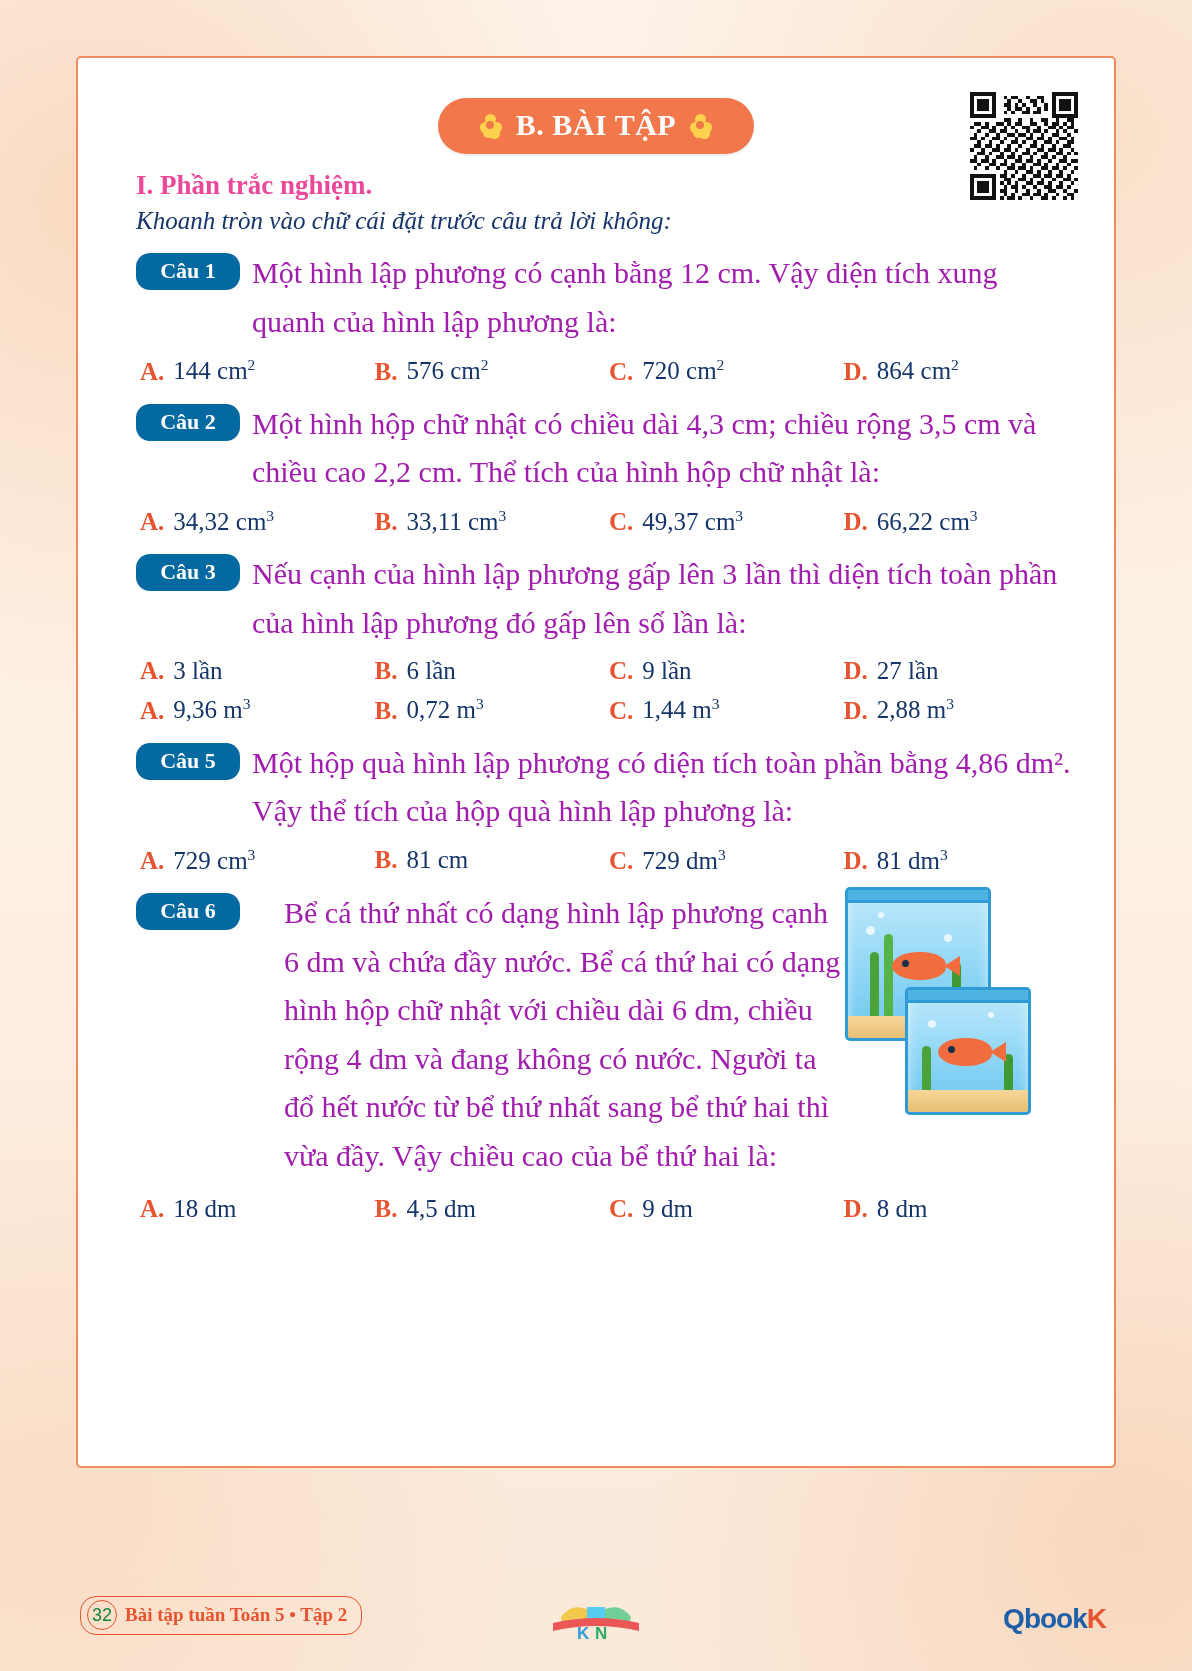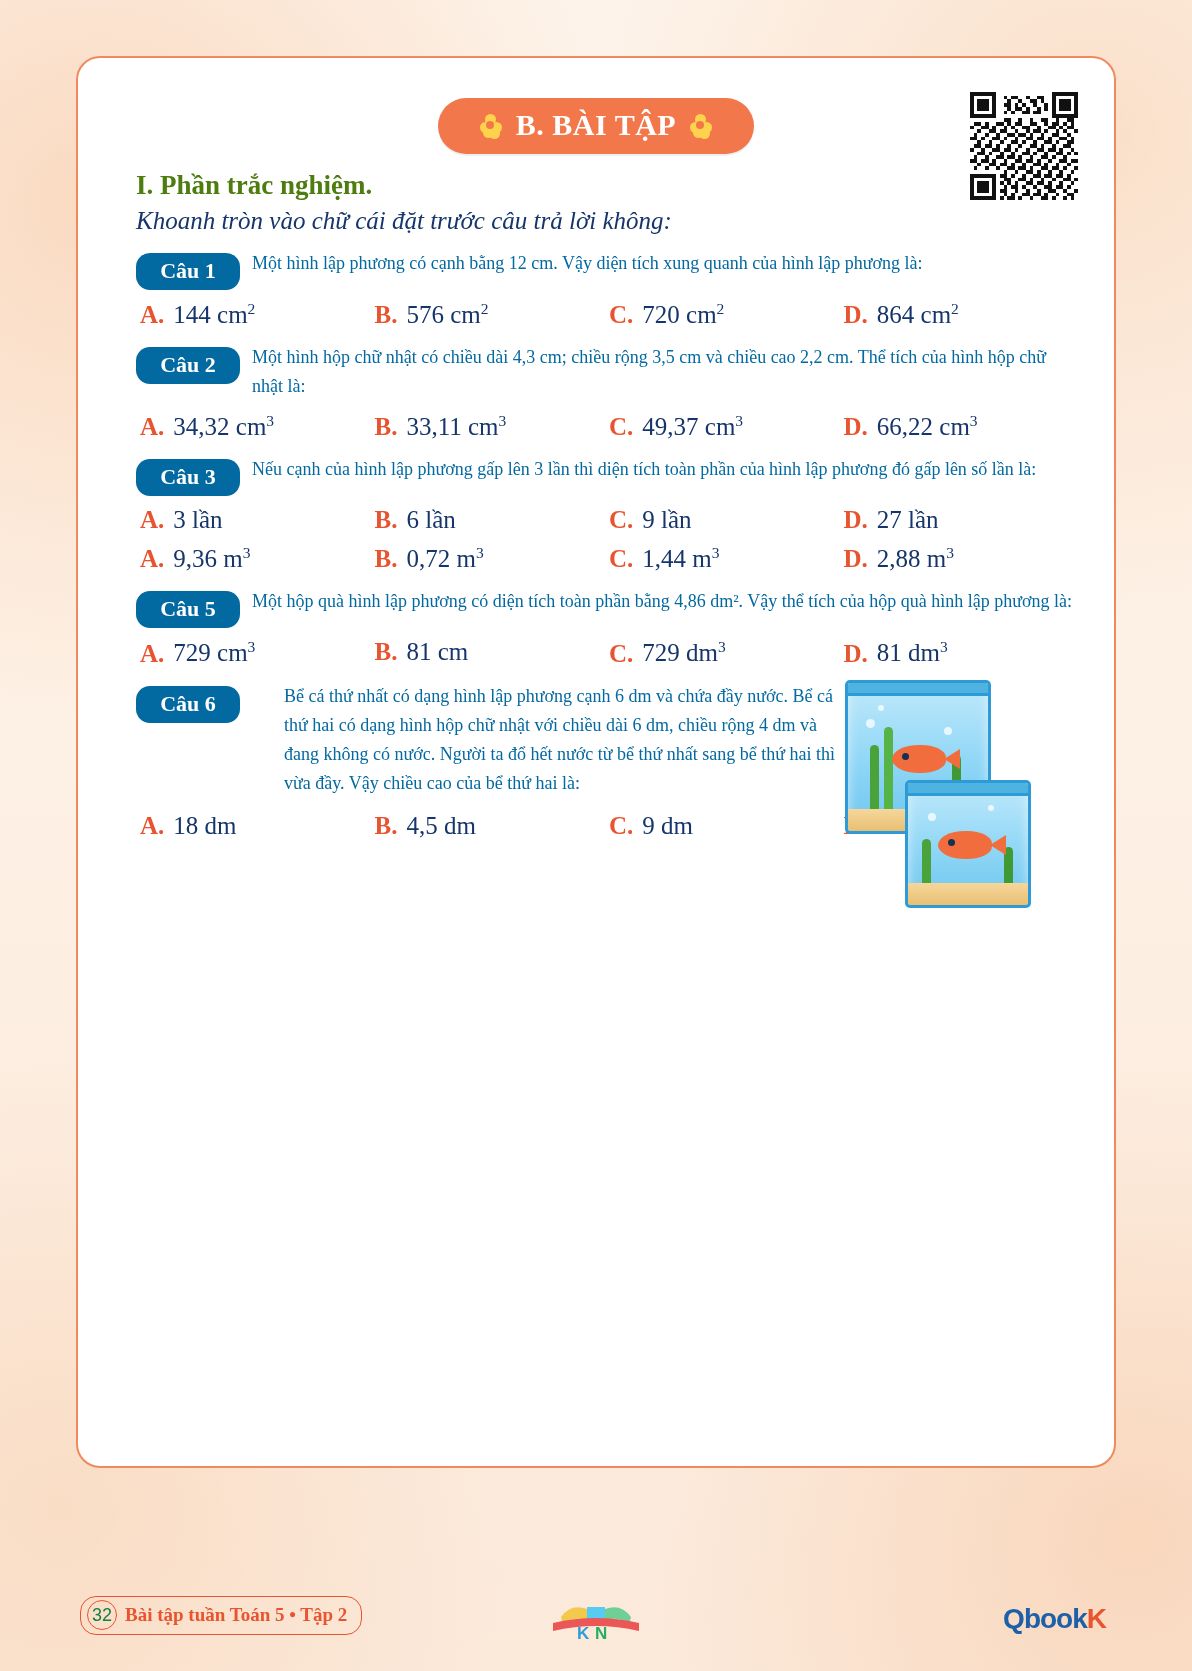"B. BÀI TẬP" .paper { border-radius: 24px -> 5px }
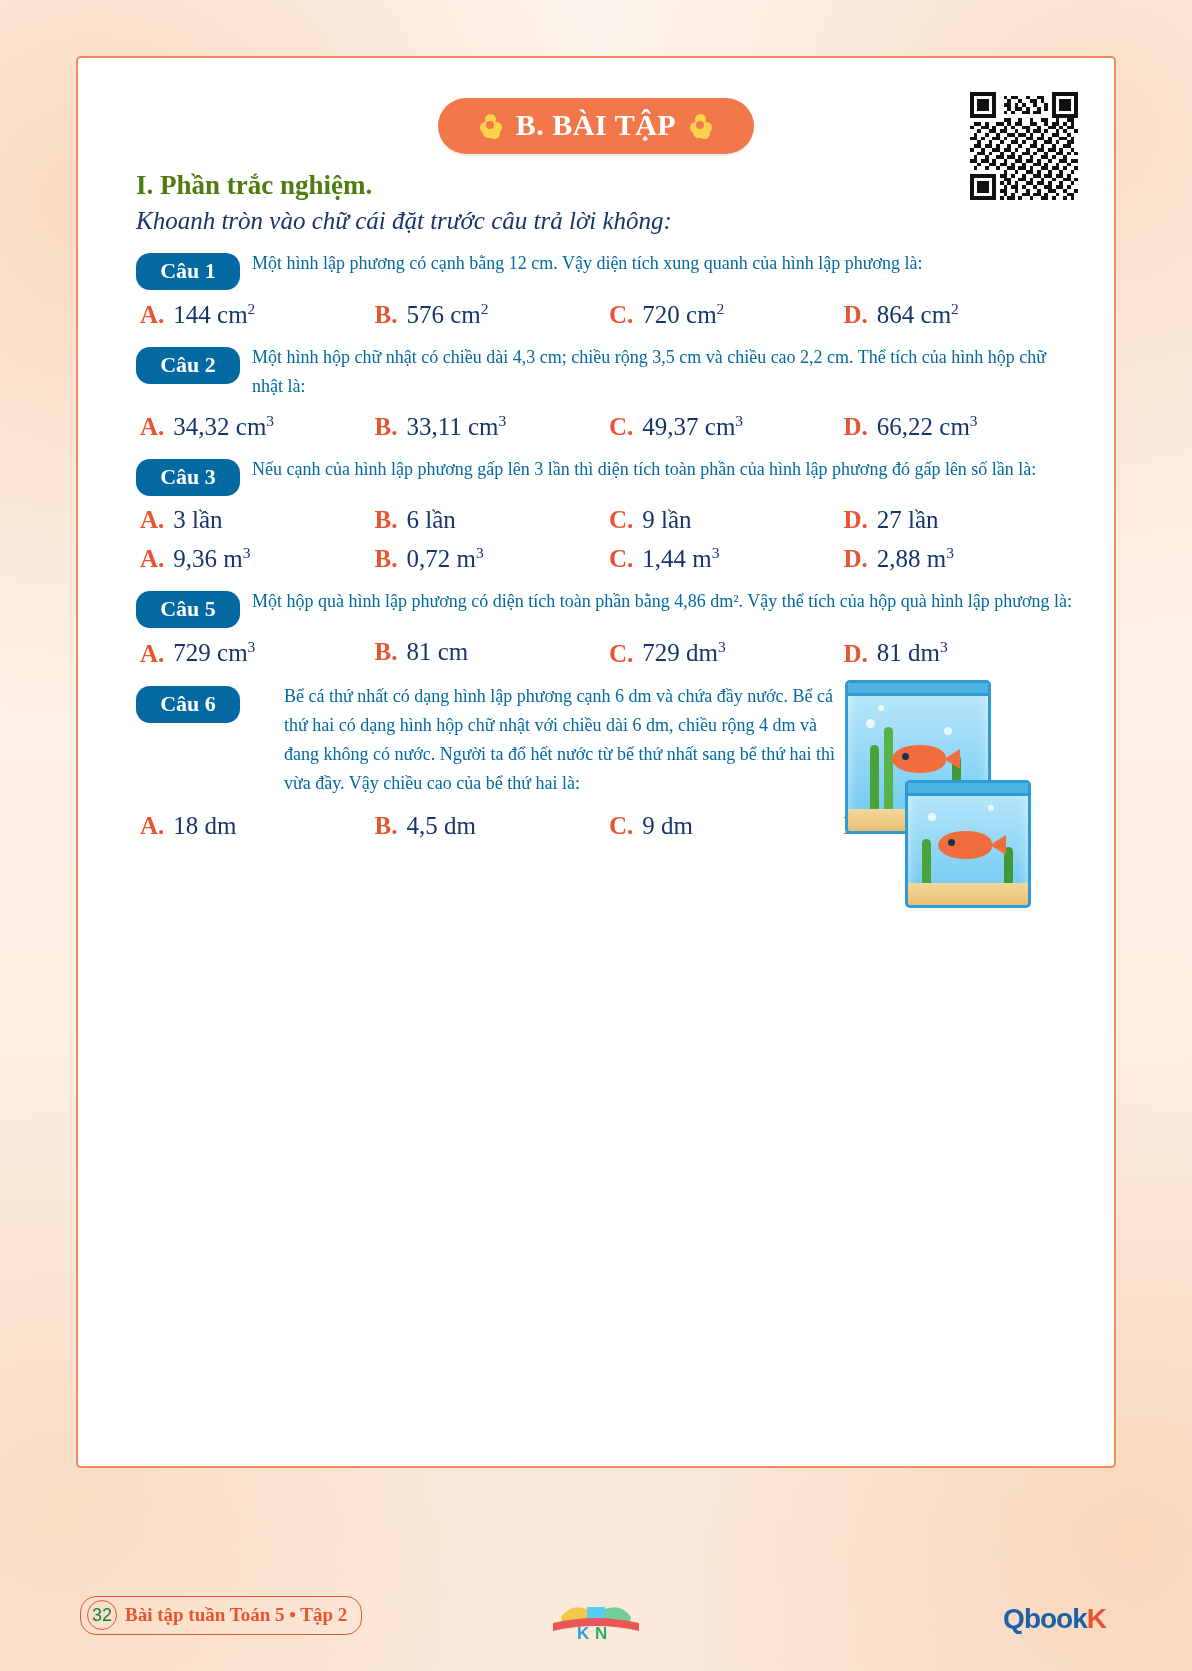"I. Phần trắc nghiệm." .section-title { color: #4d7c0f -> #ec4899 }
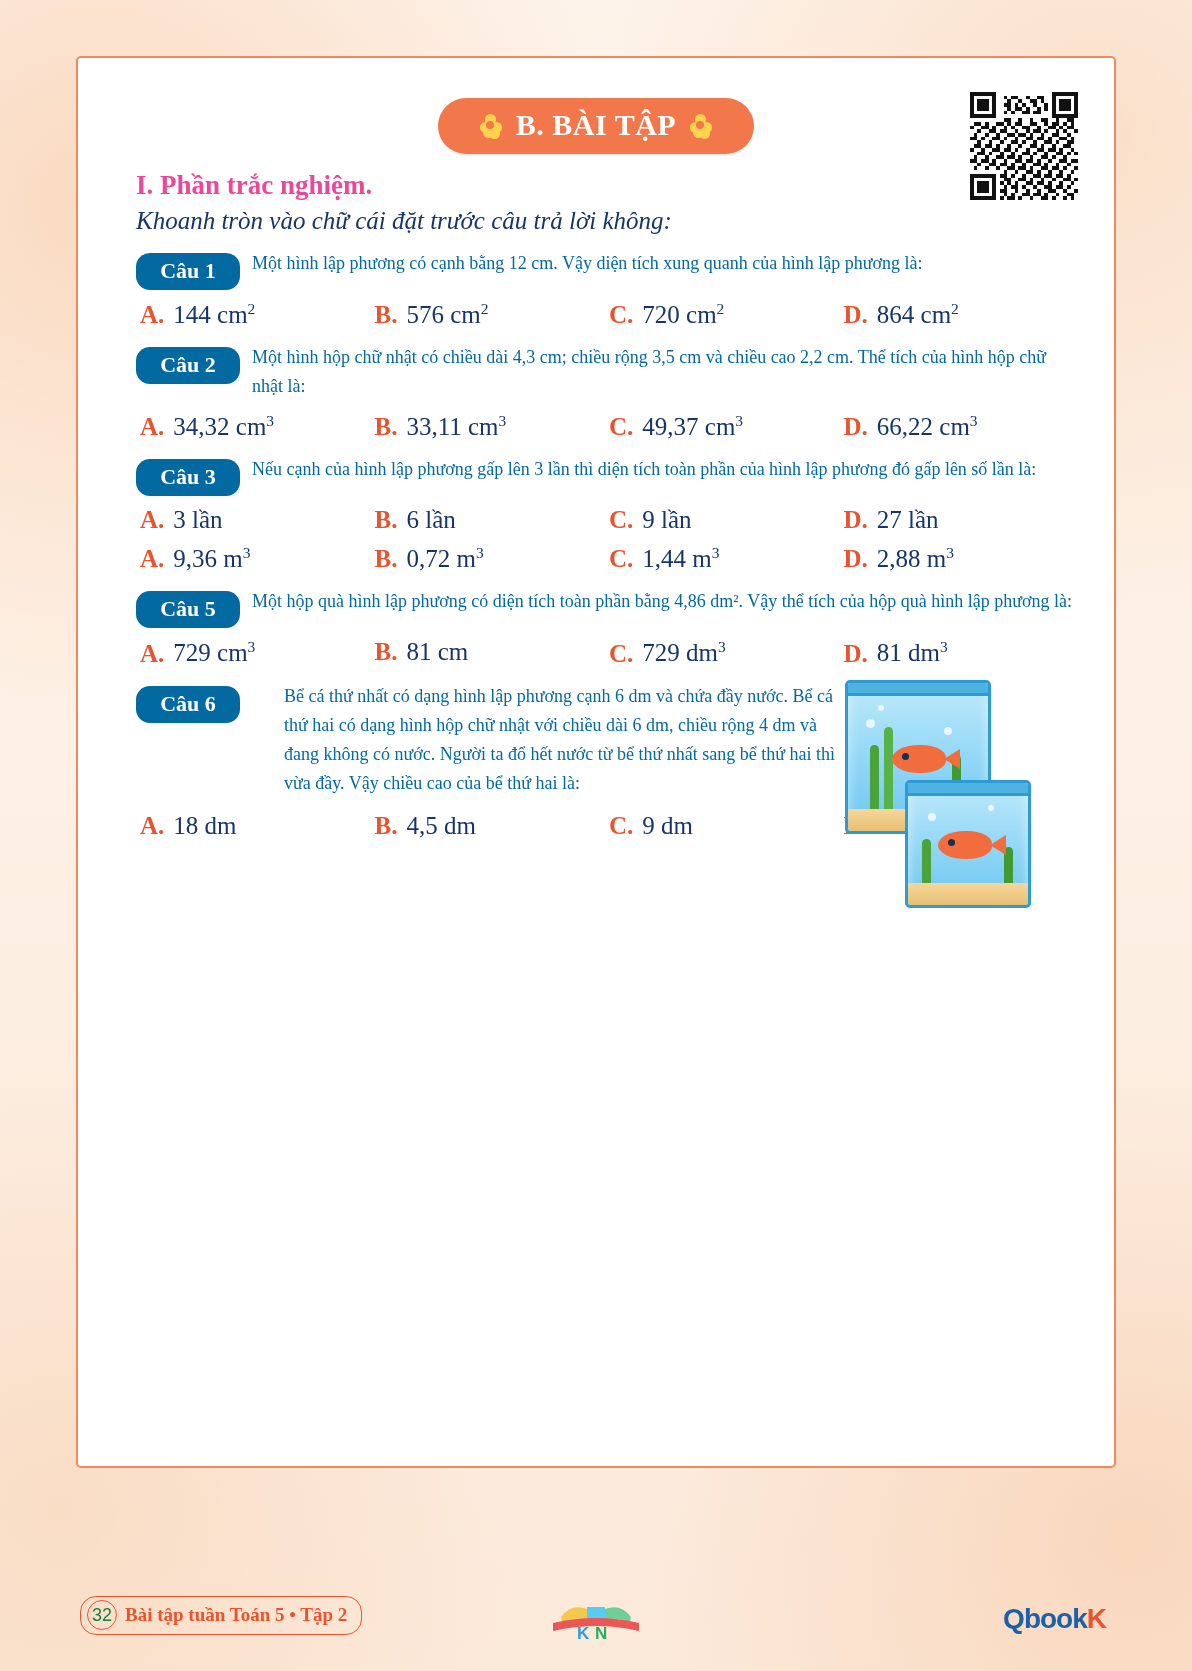"Một hình lập phương có" .q-body { color: #0369a1 -> #a21caf; font-size: 18px -> 30px }
